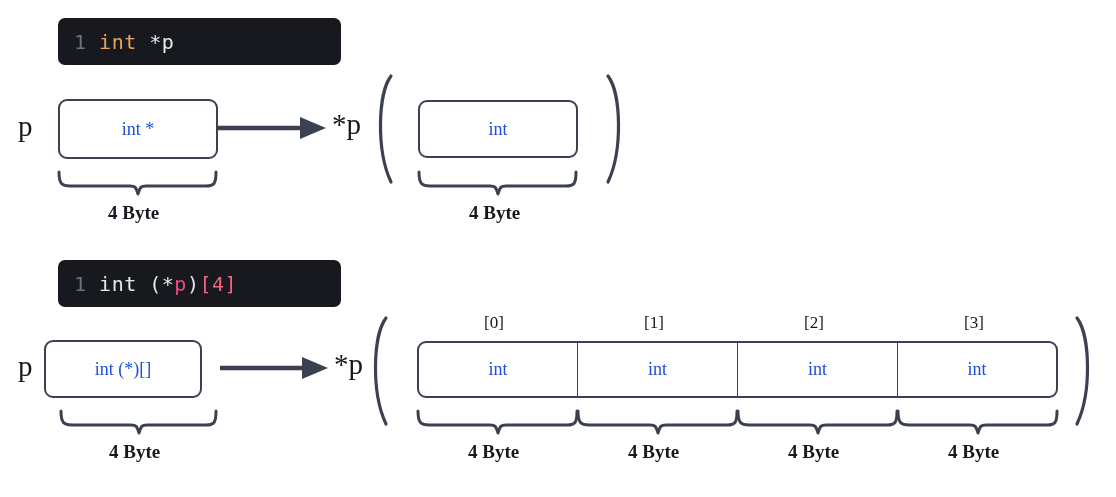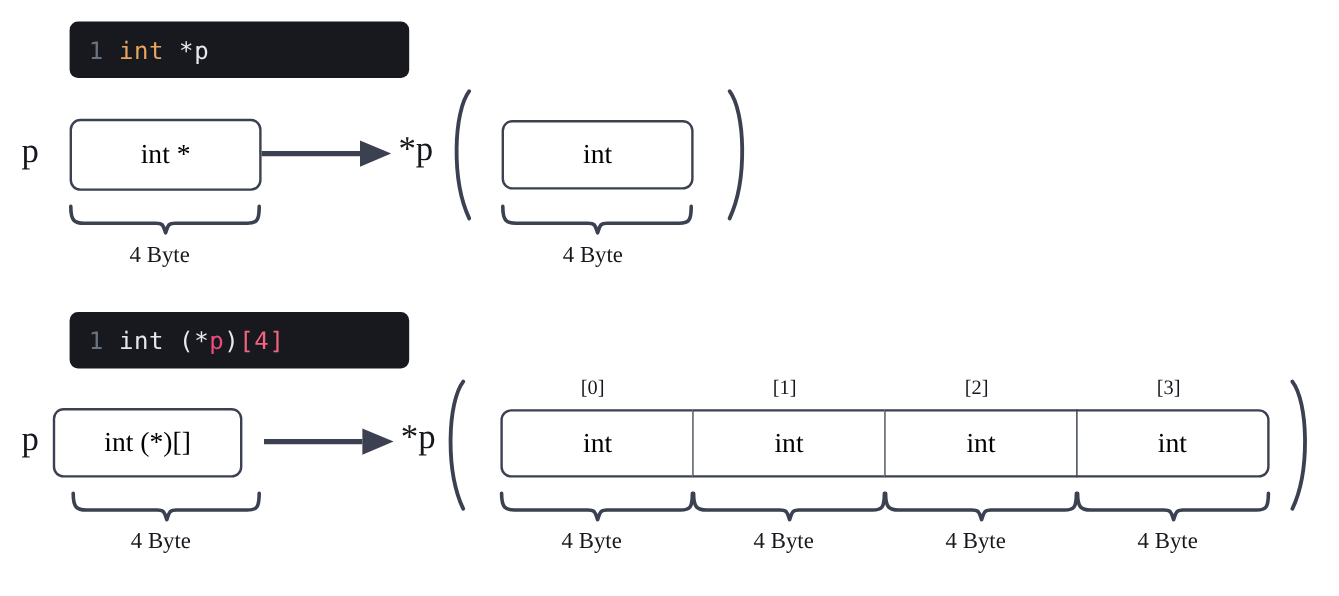"int *" .mbox { color: #000000 -> #1d4ed8; font-size: 23px -> 18px }
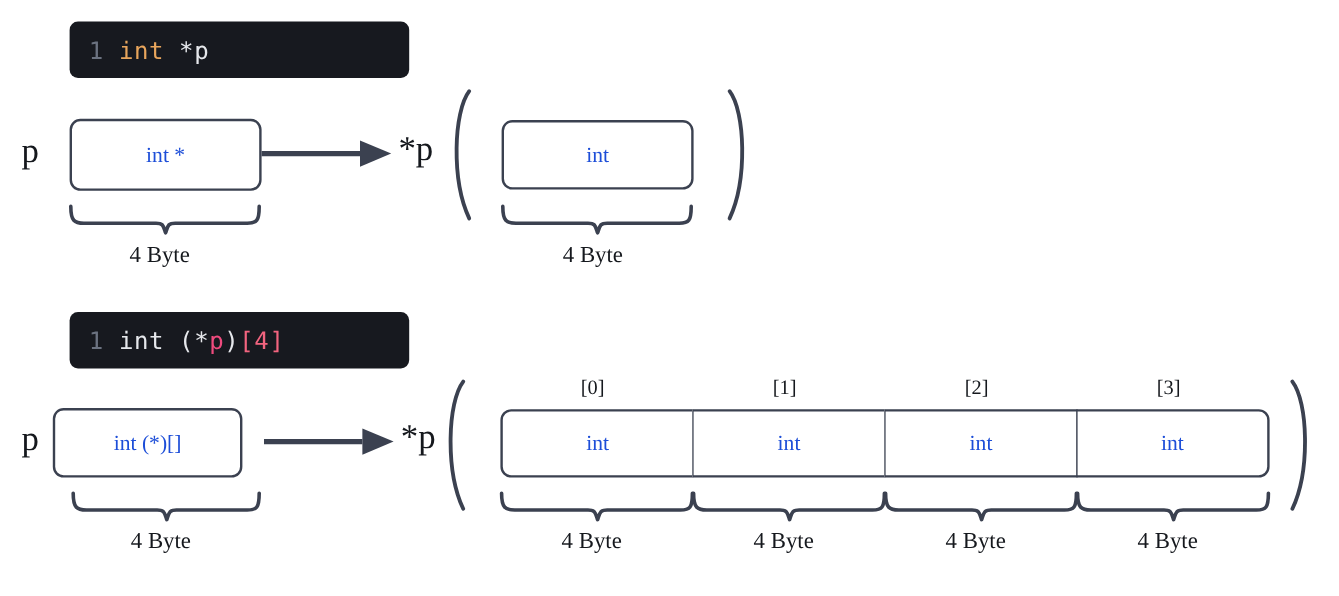"4 Byte" .lbl-mid { font-weight: none -> bold }
